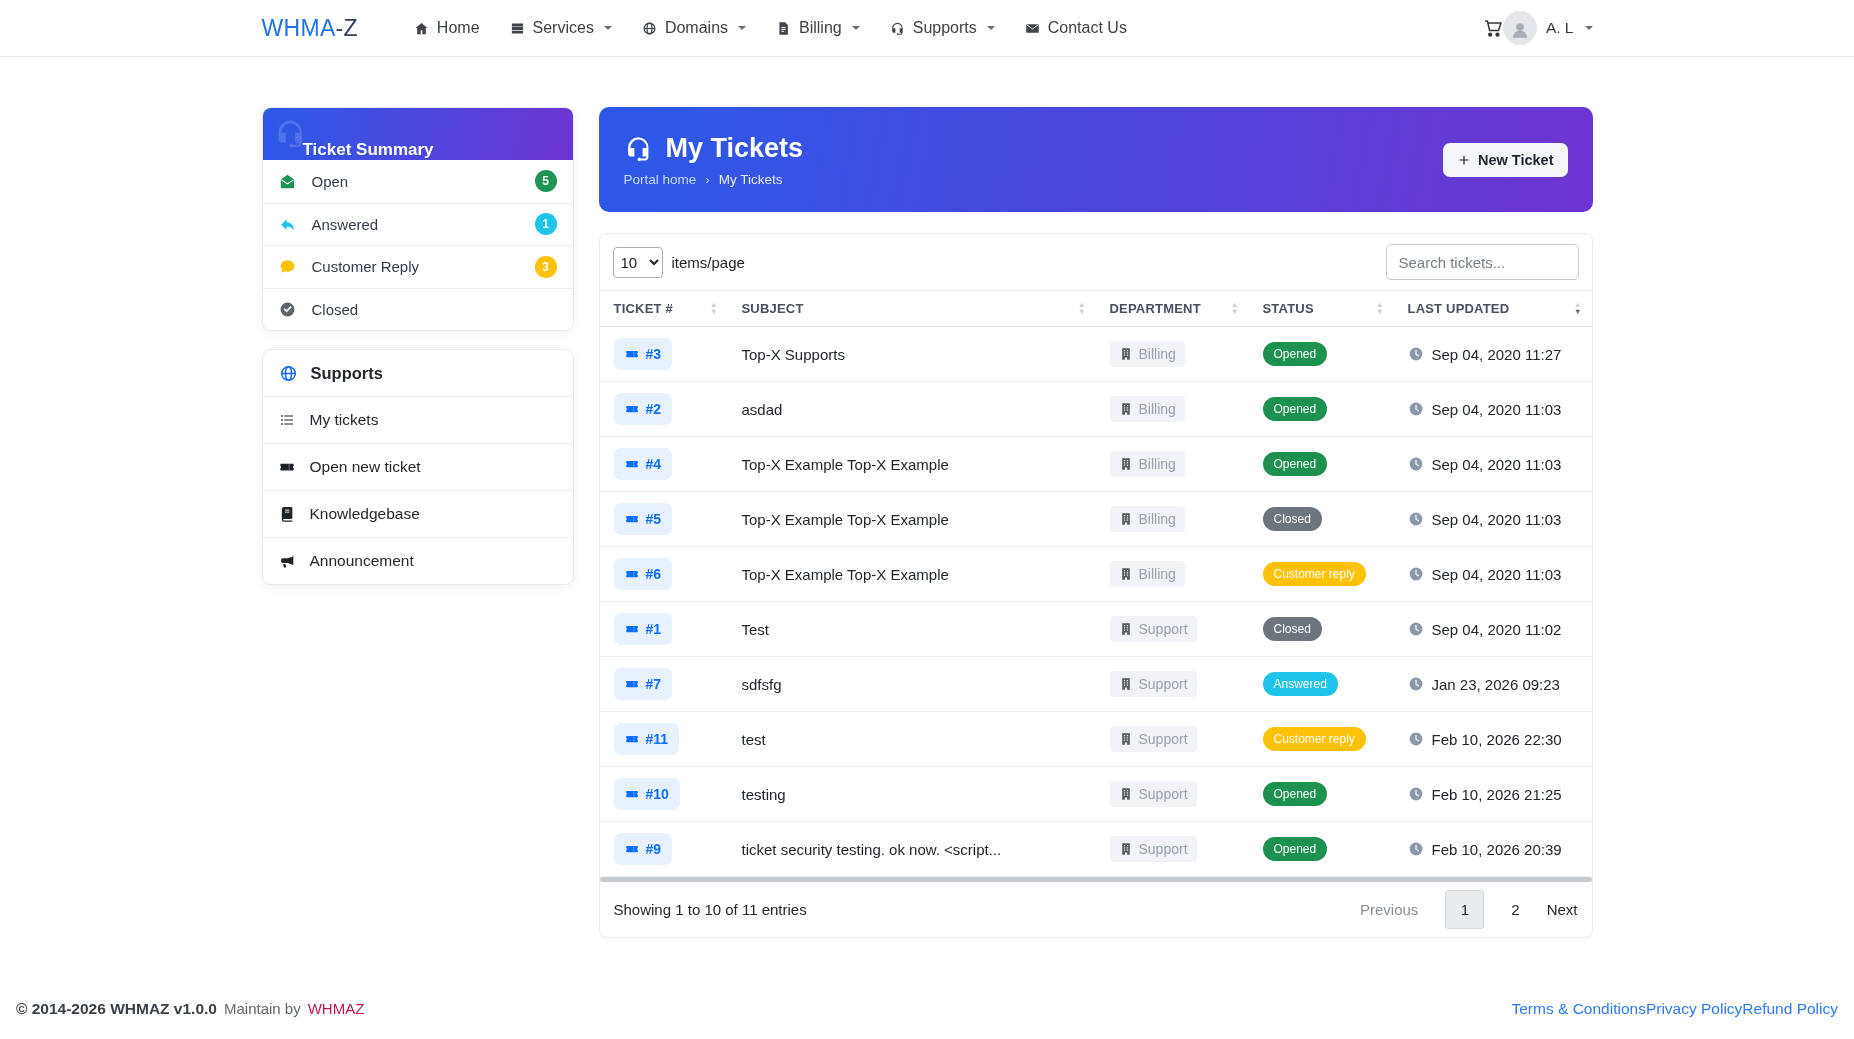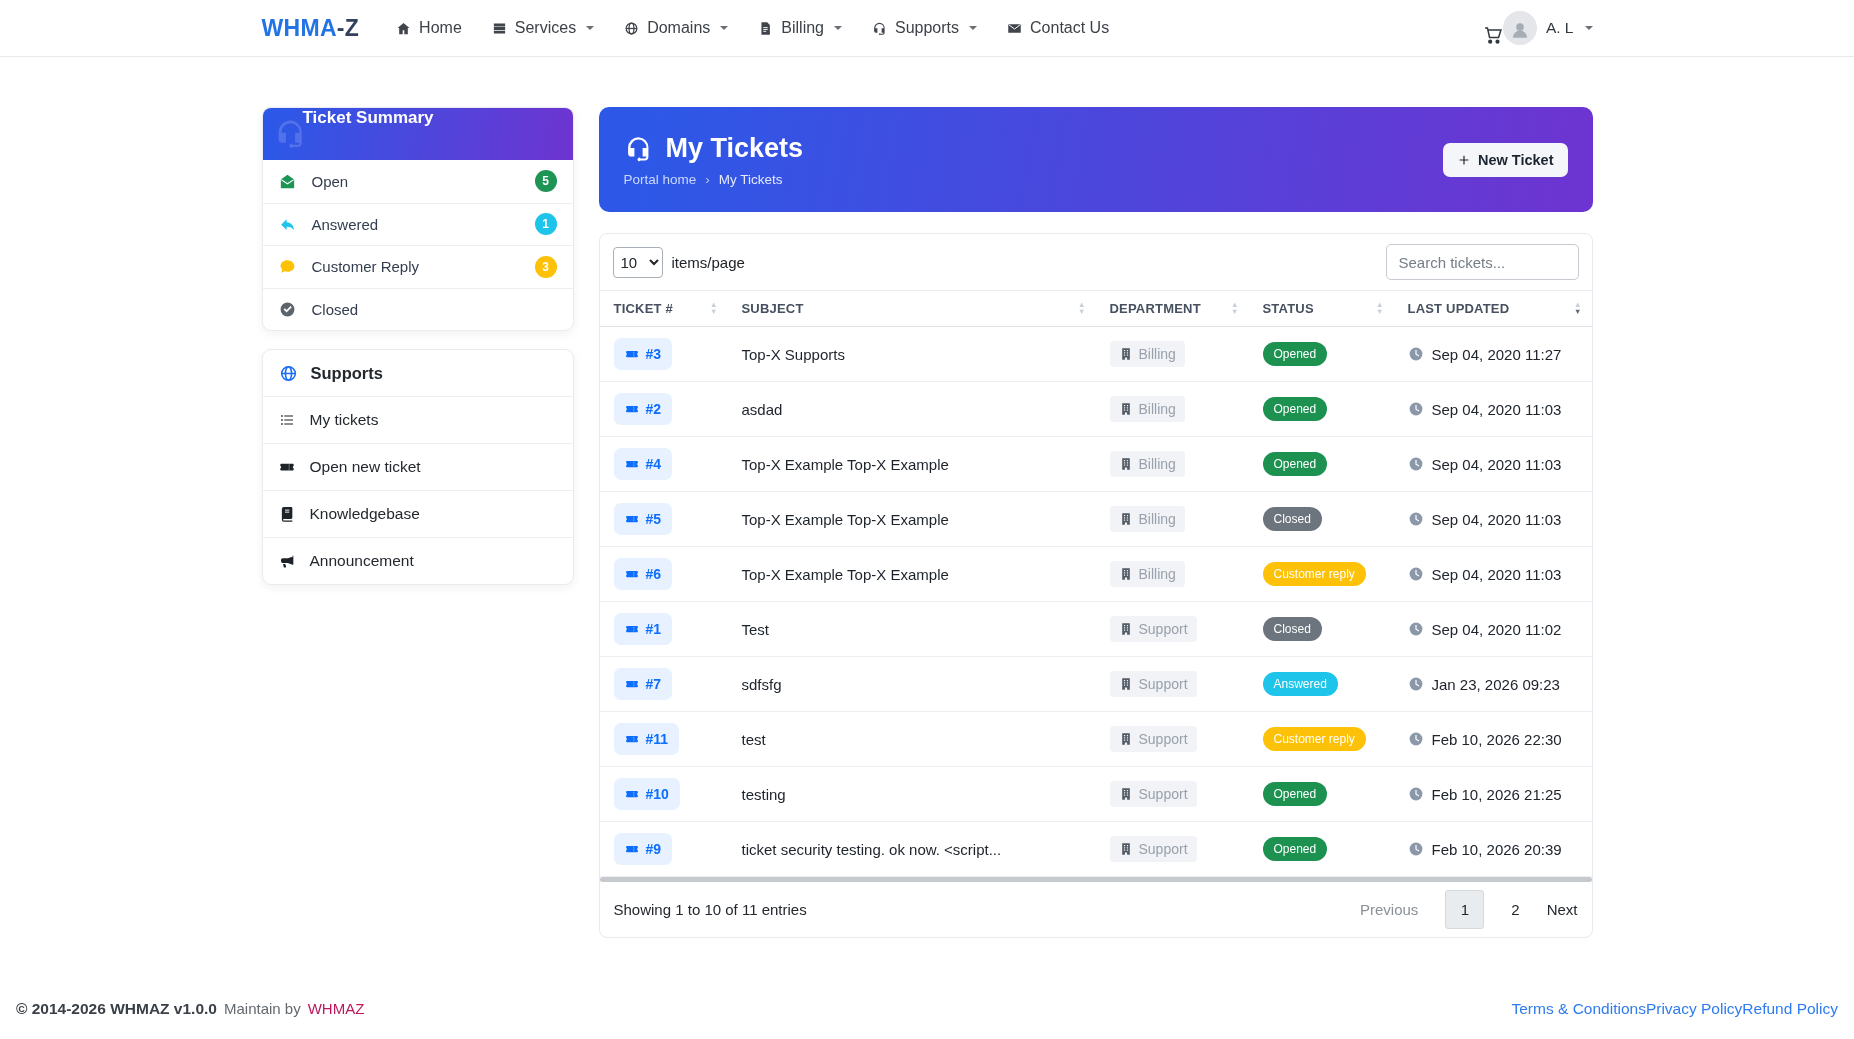"WHMA-Z" .brand { font-weight: 700 -> 400; margin-right: 22px -> 41px }
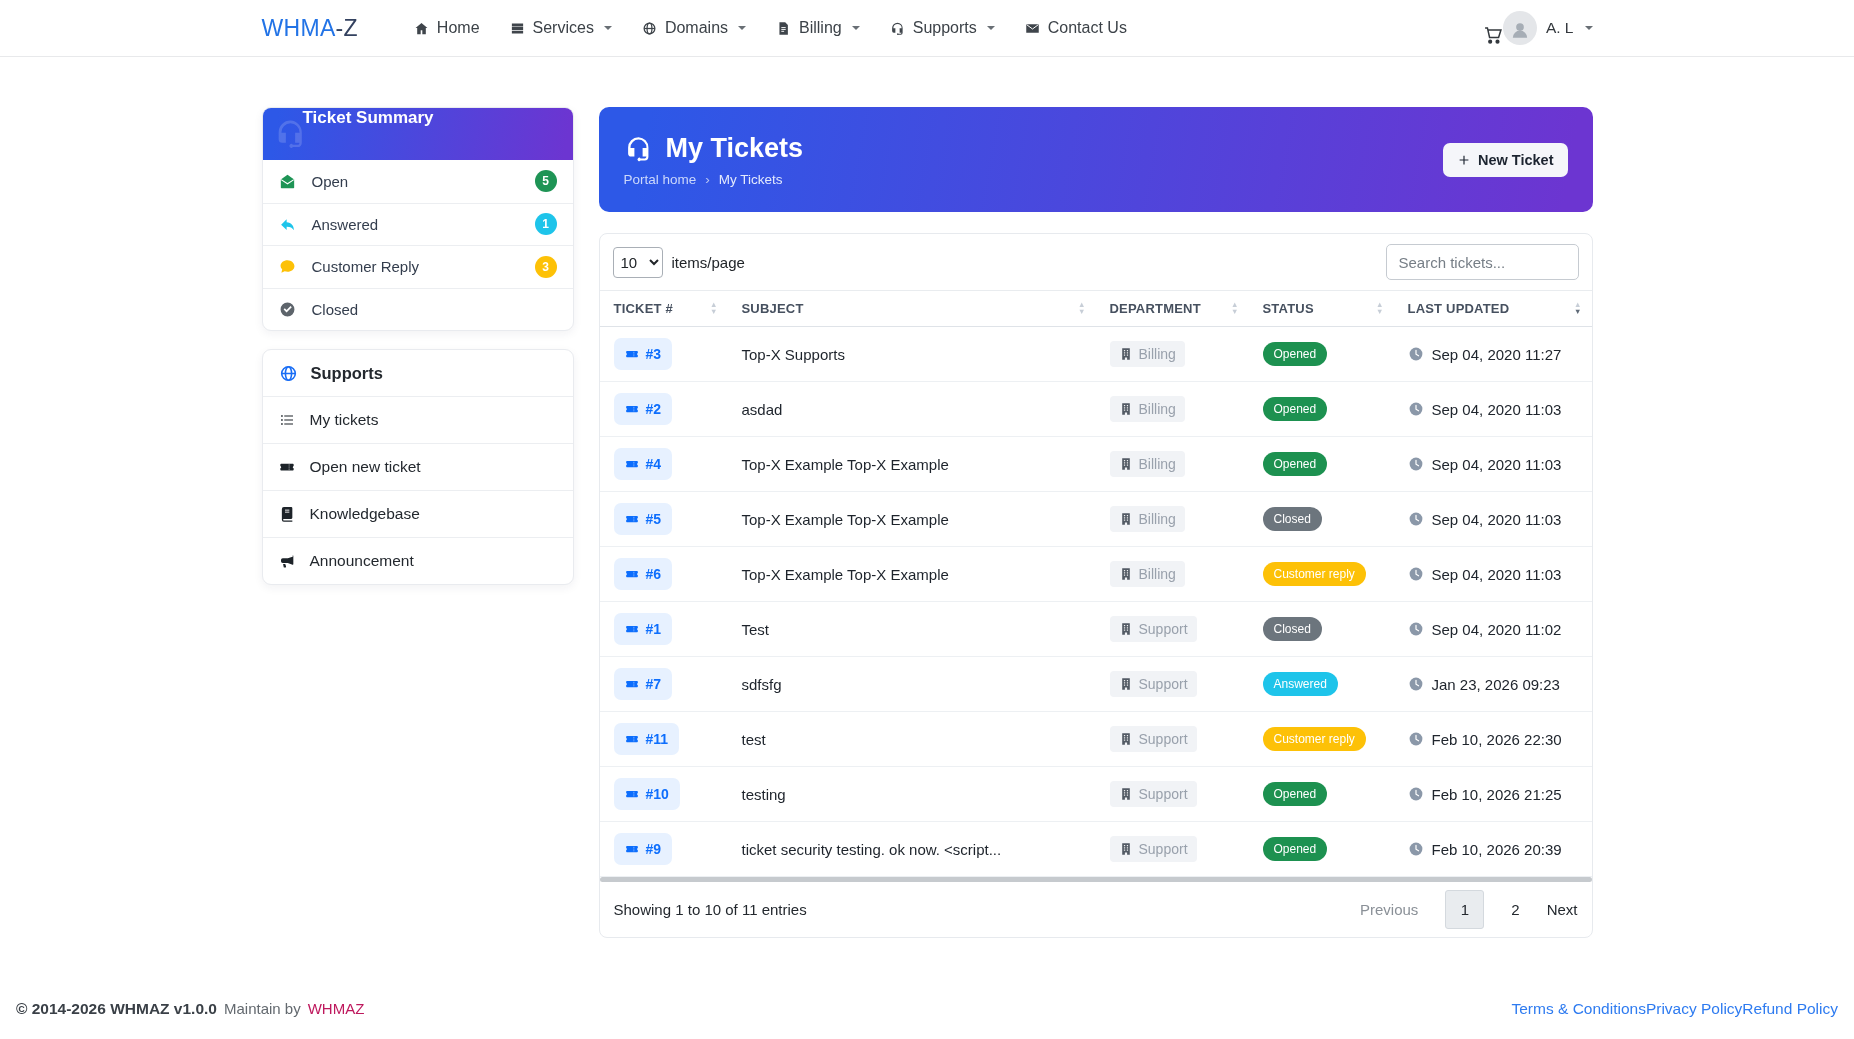"A. L" .nav-right { align-items: flex-end -> center }
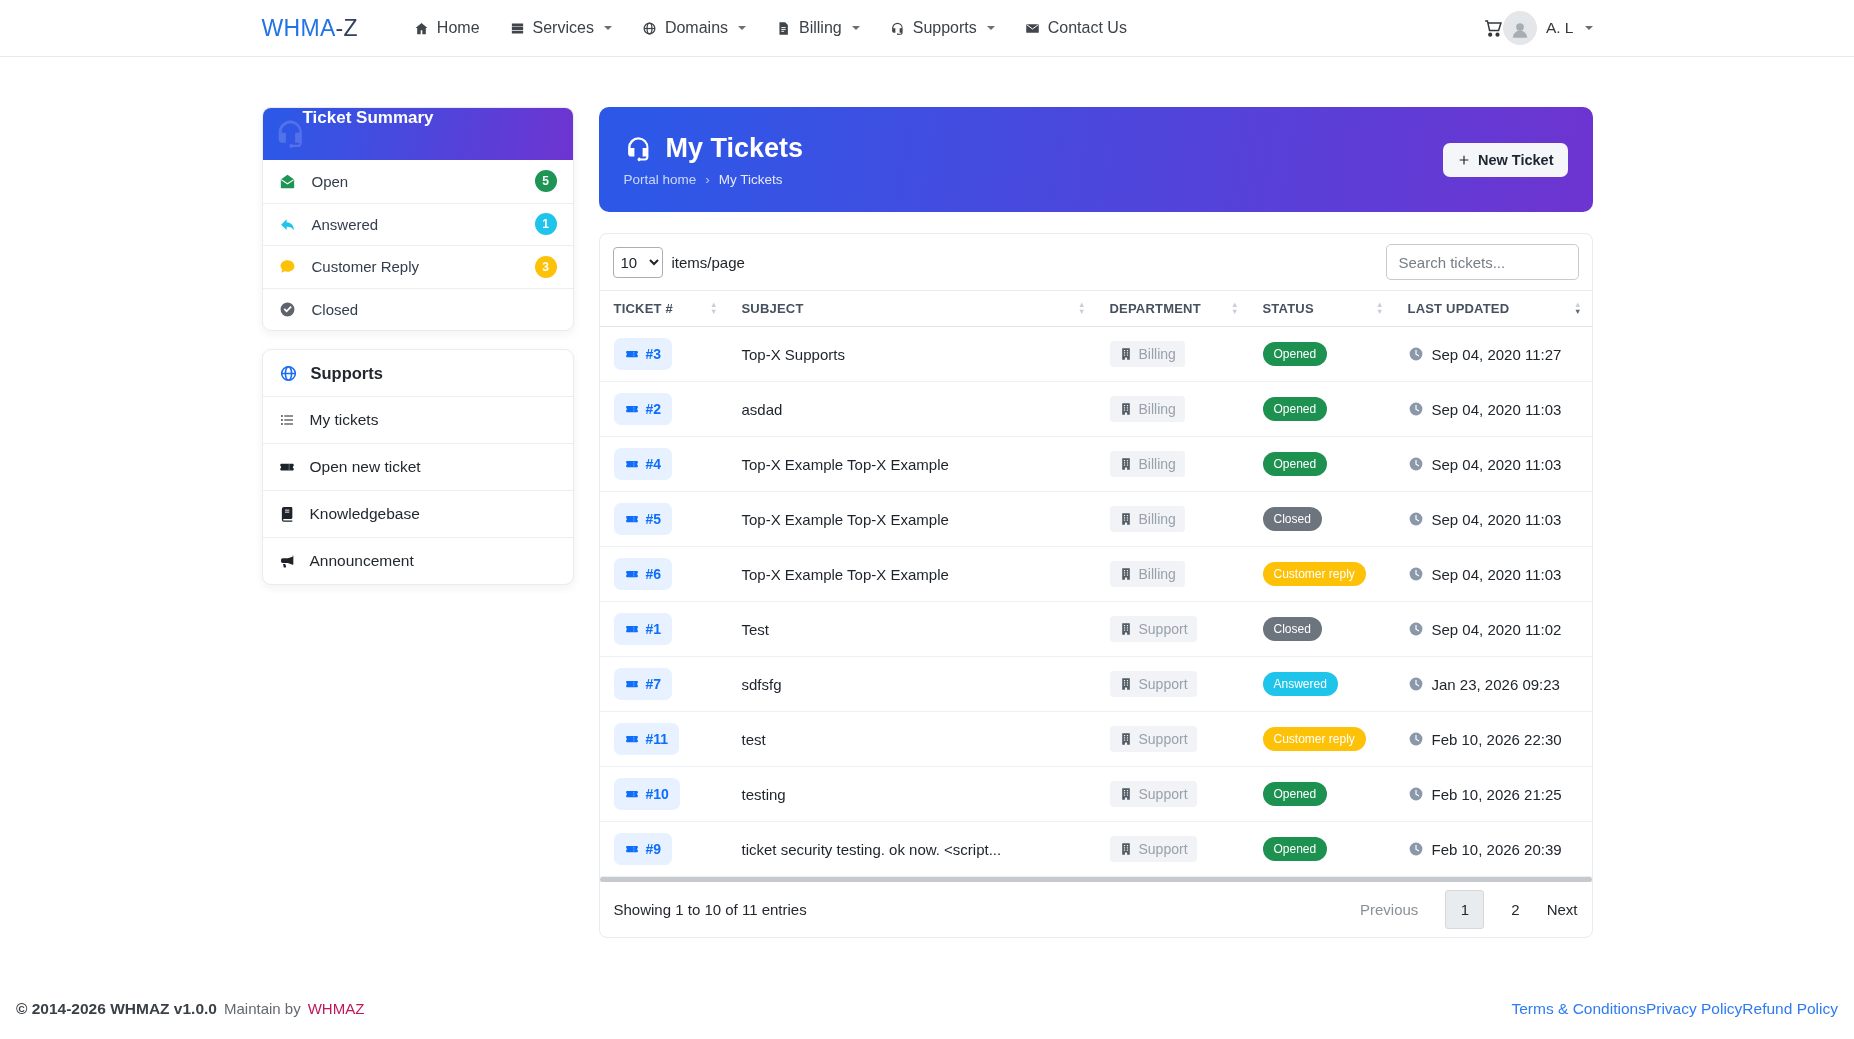"Ticket Summary" .summary-head { align-items: flex-start -> flex-end }
